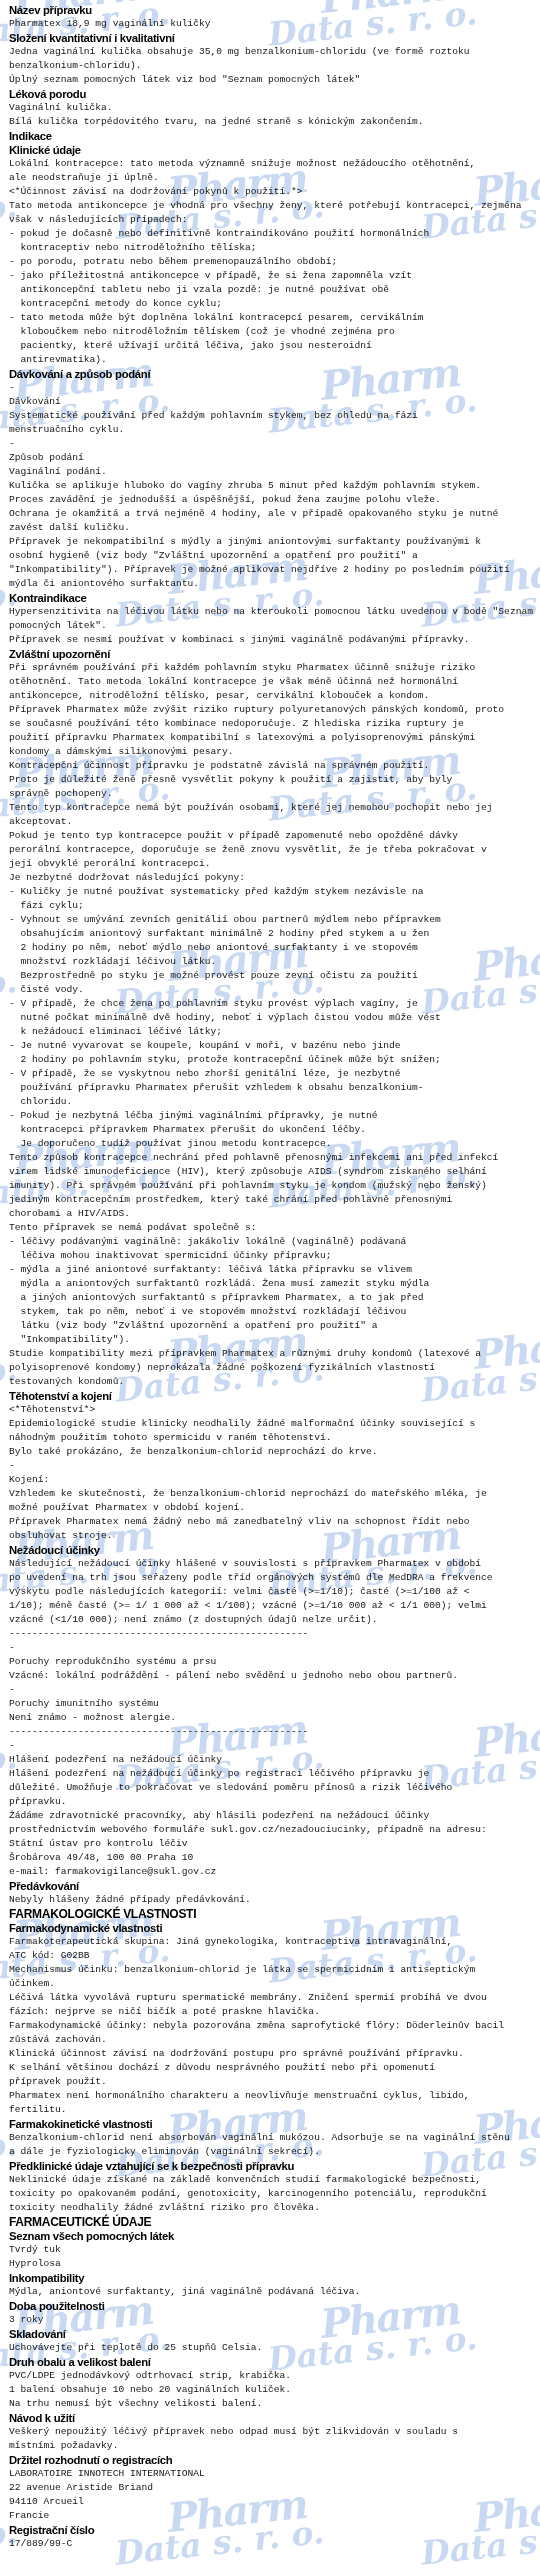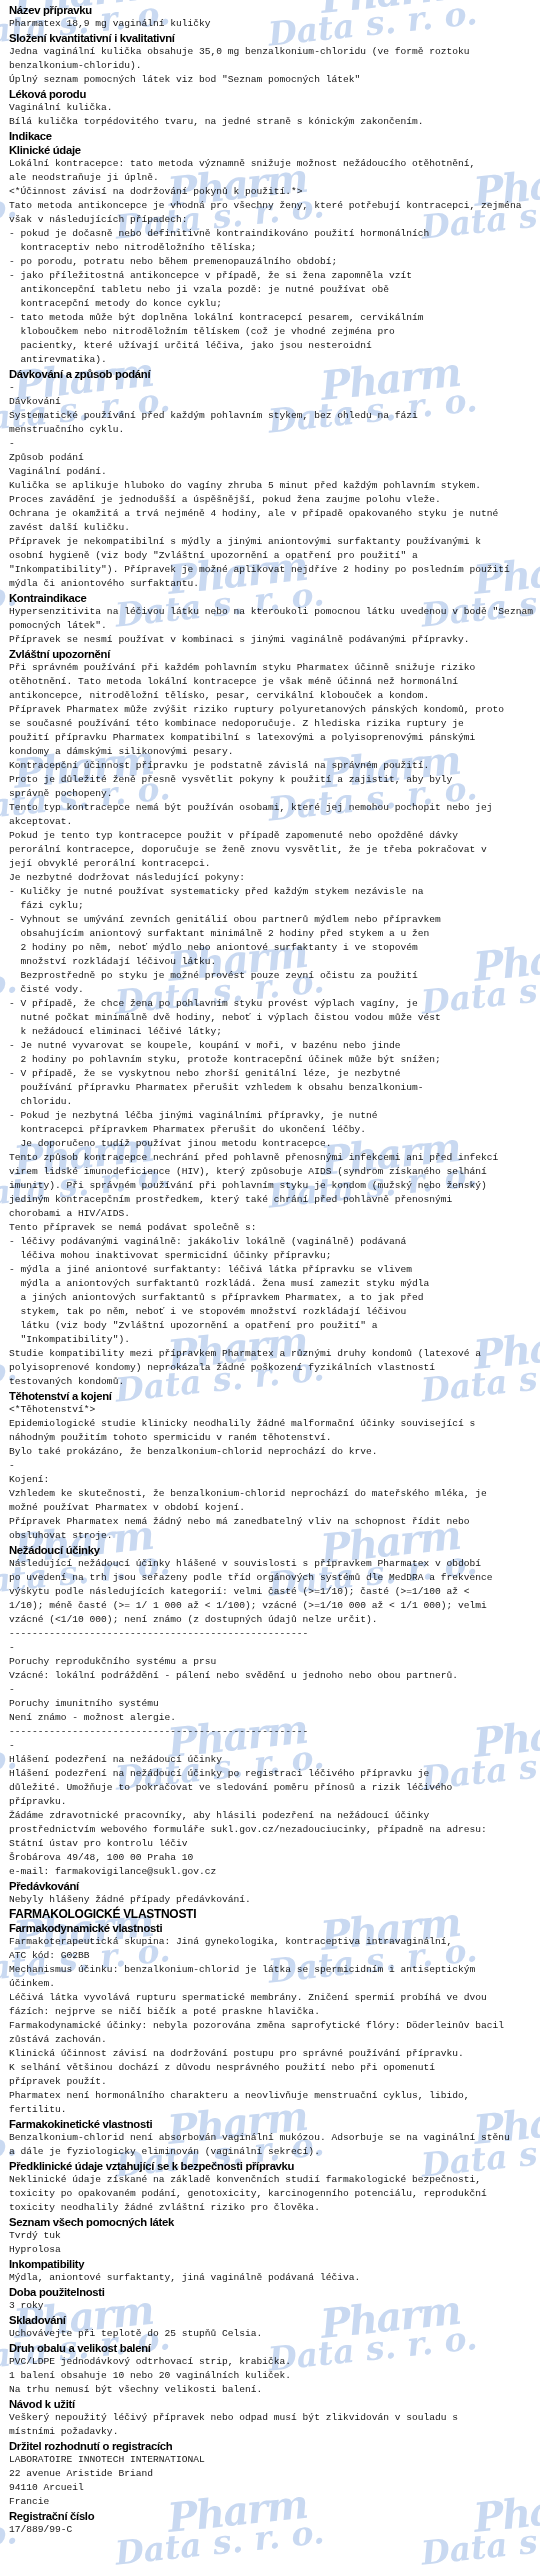"FARMACEUTICKÉ ÚDAJE" div.heading { html: none -> <div>FARMACEUTICKÉ ÚDAJE</div> }
